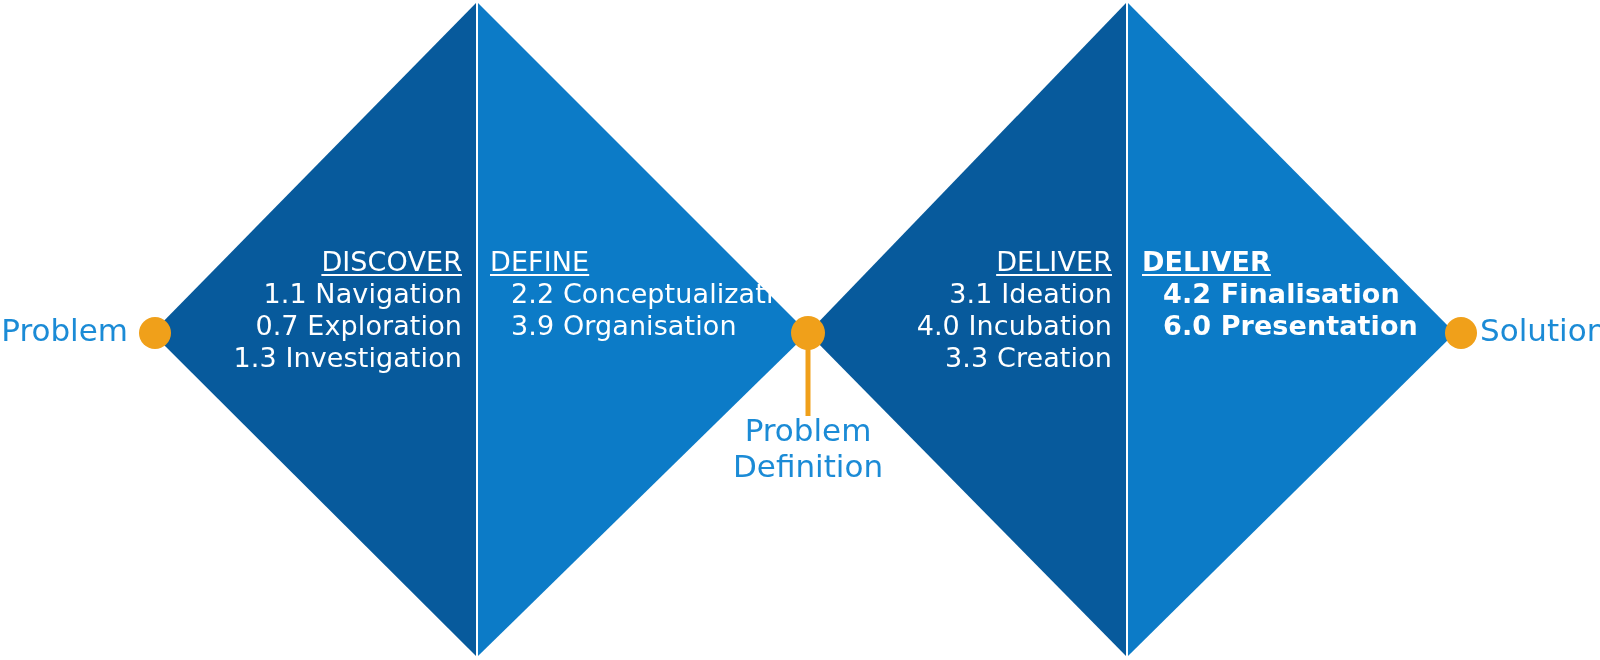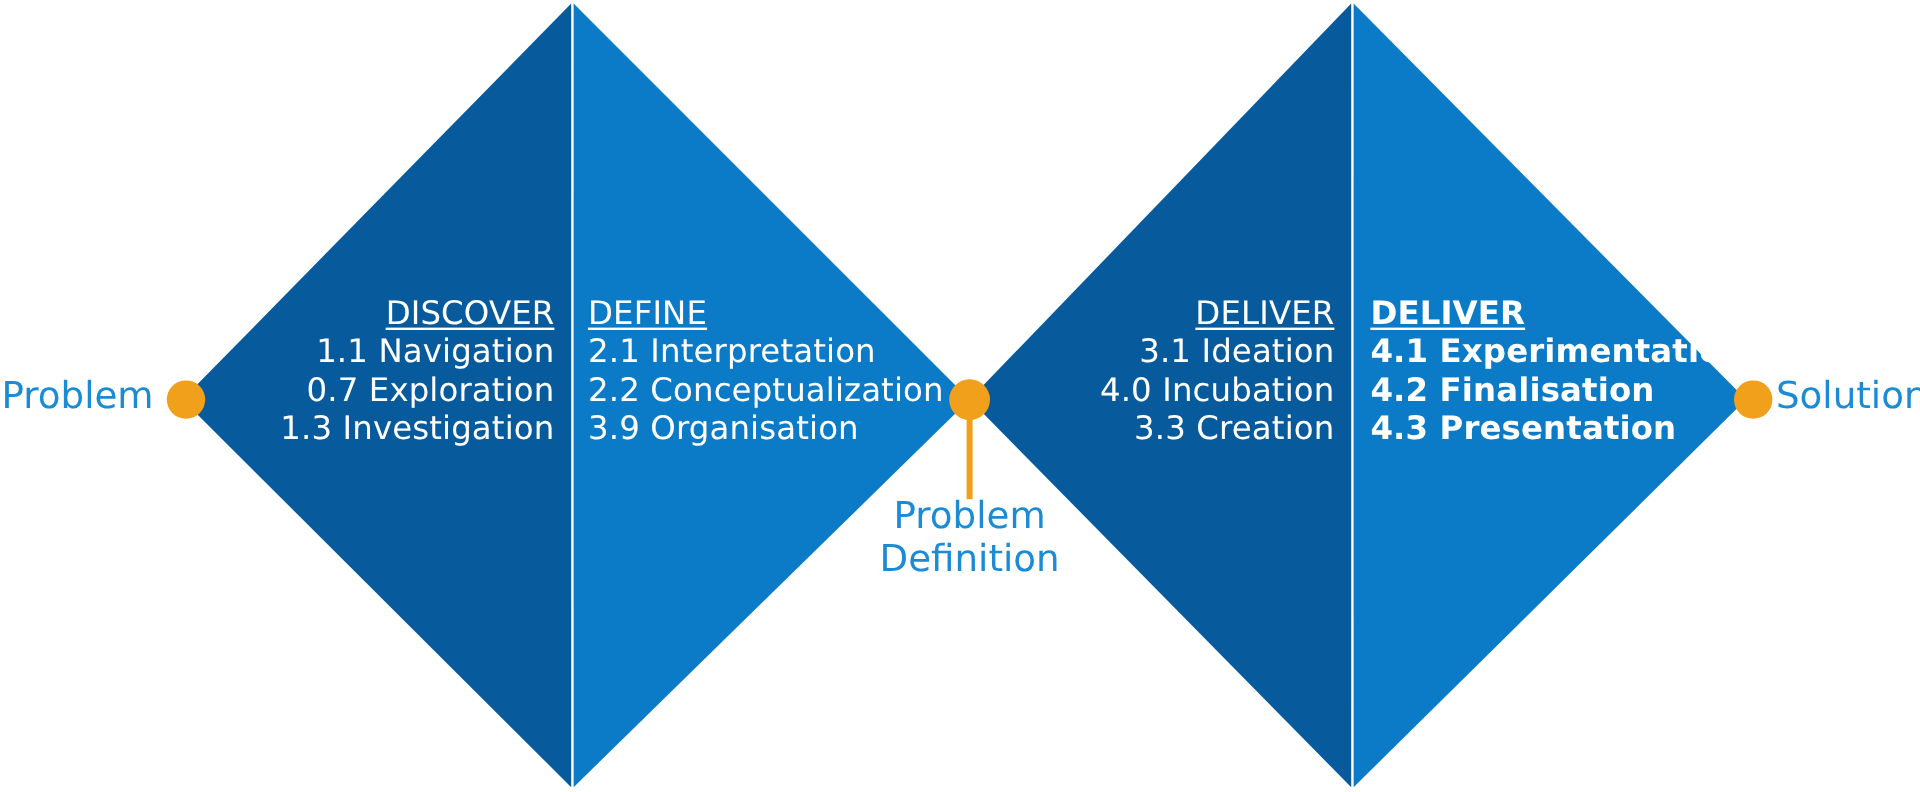"1.1 Navigation" .col .row { padding-left: none -> 21px }
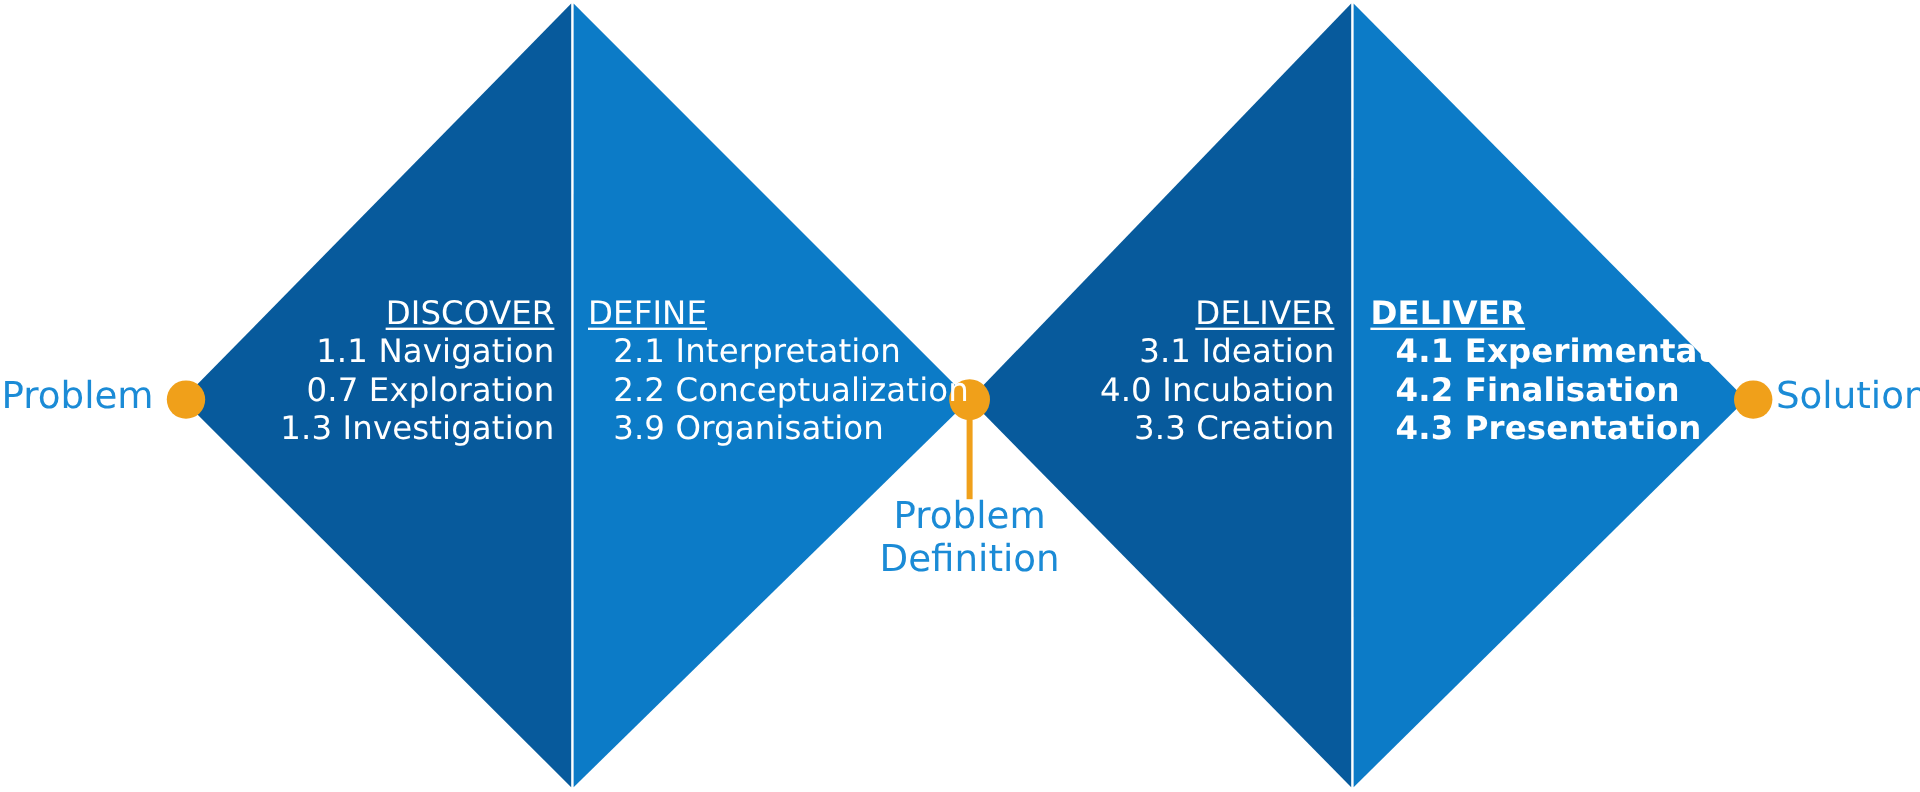"2.1 Interpretation" span.row { html: <span>2.1 Interpretation</span> -> none }
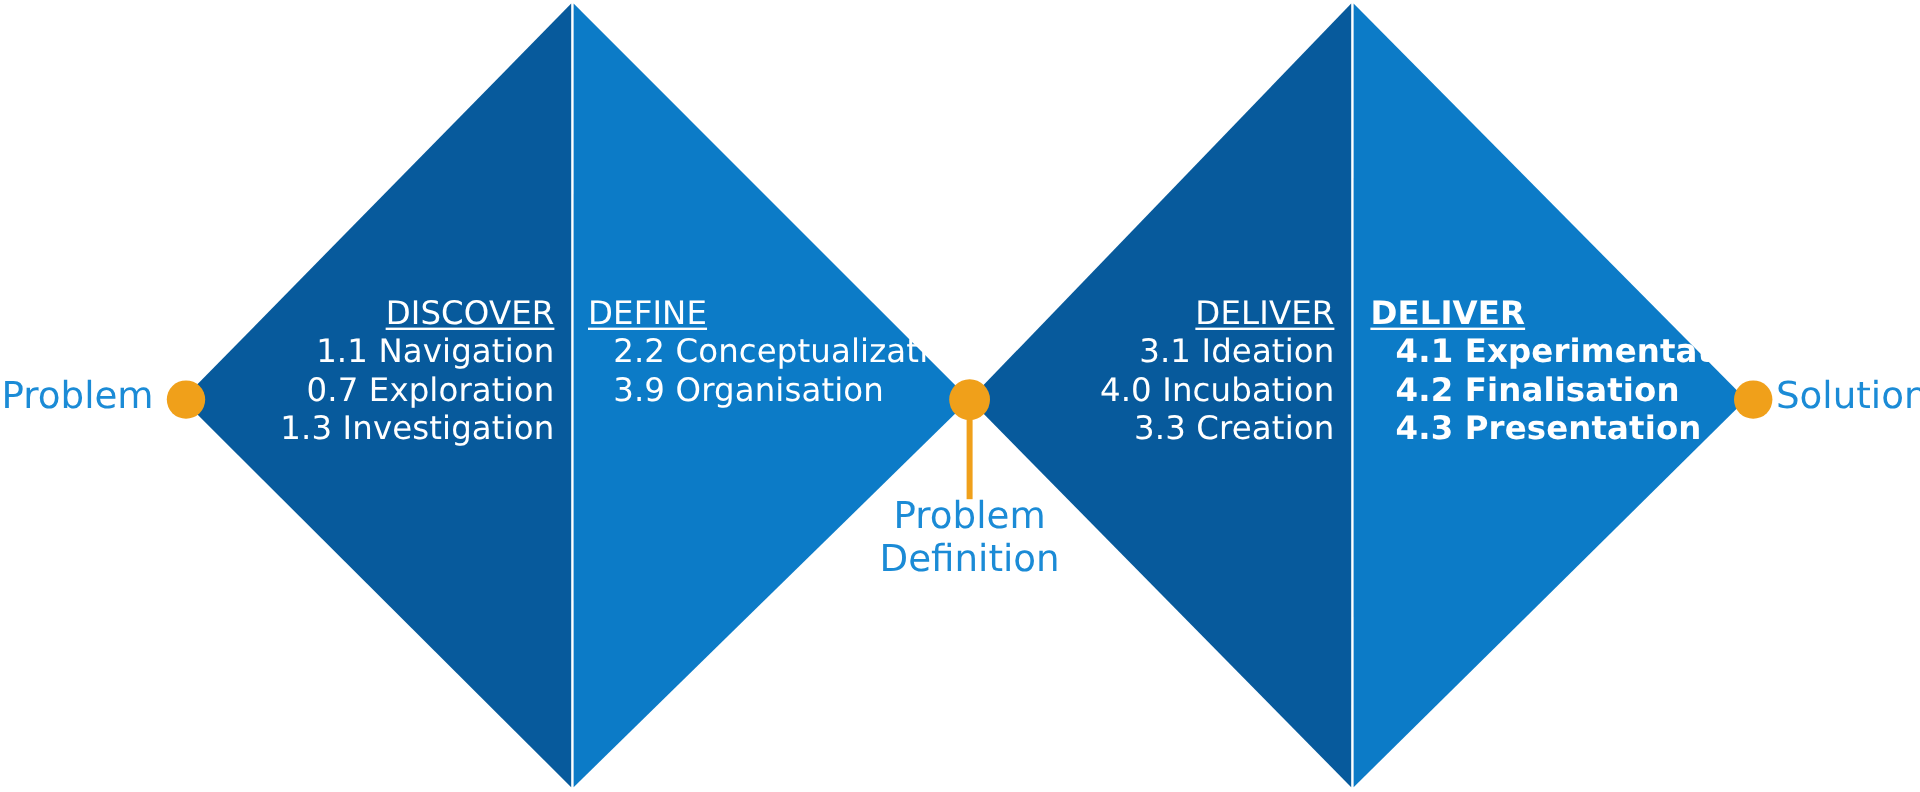"4.1 Experimentation" span.row { html: <span>4.1 Experimentation</span> -> none }
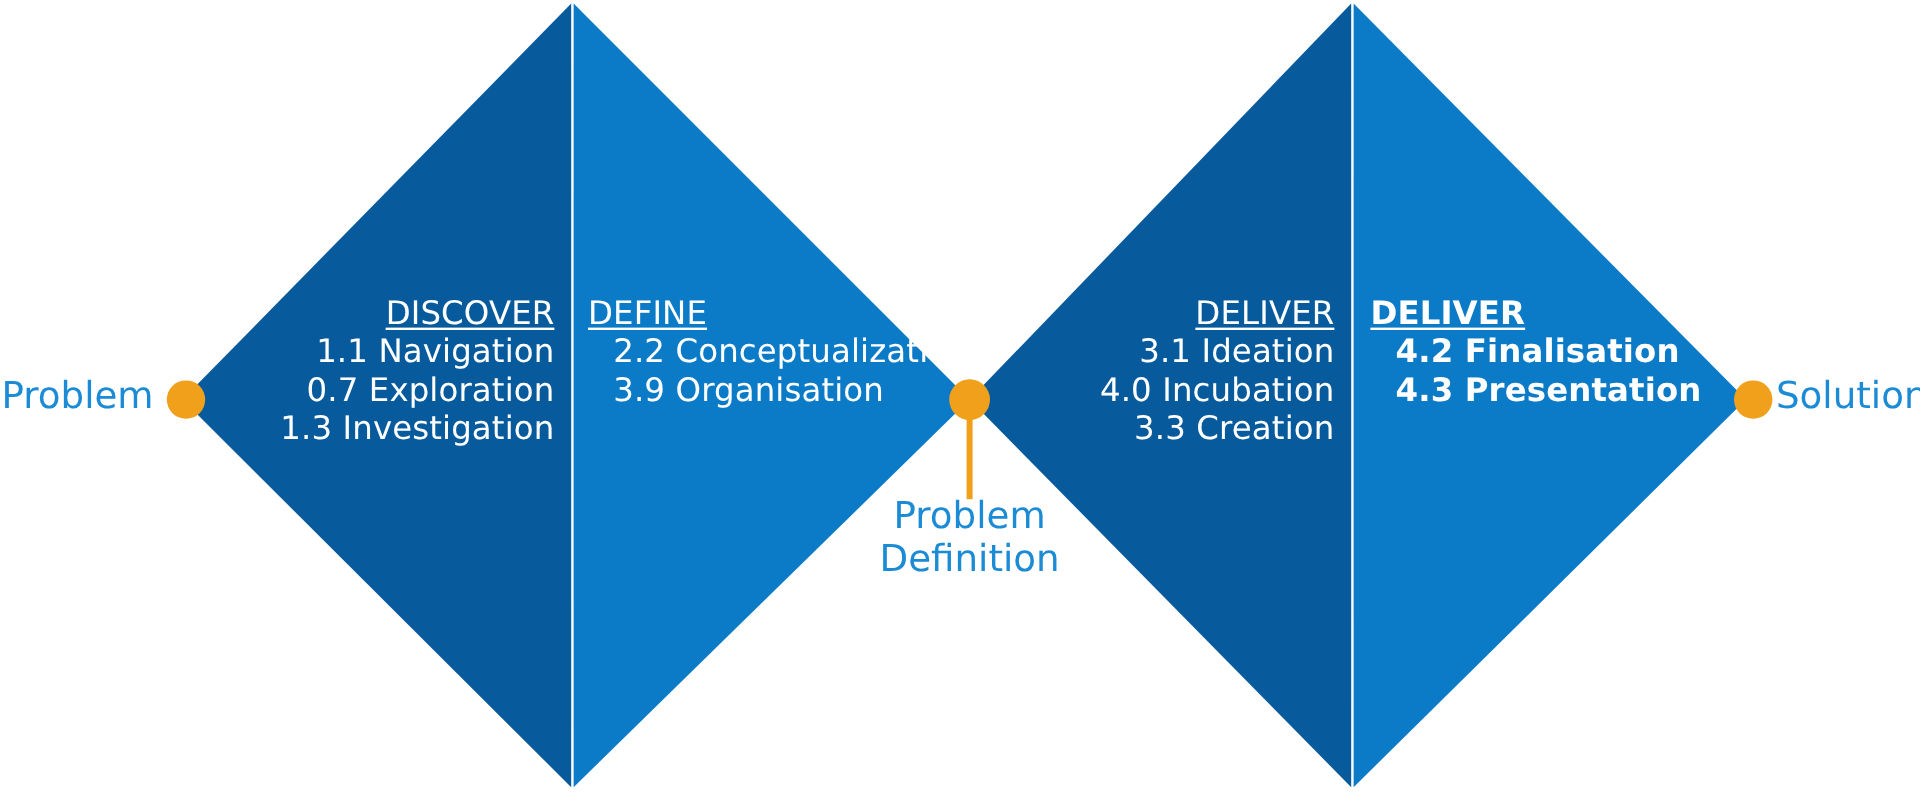"4.3 Presentation" span.row { text: 4.3 -> 6.0 }
